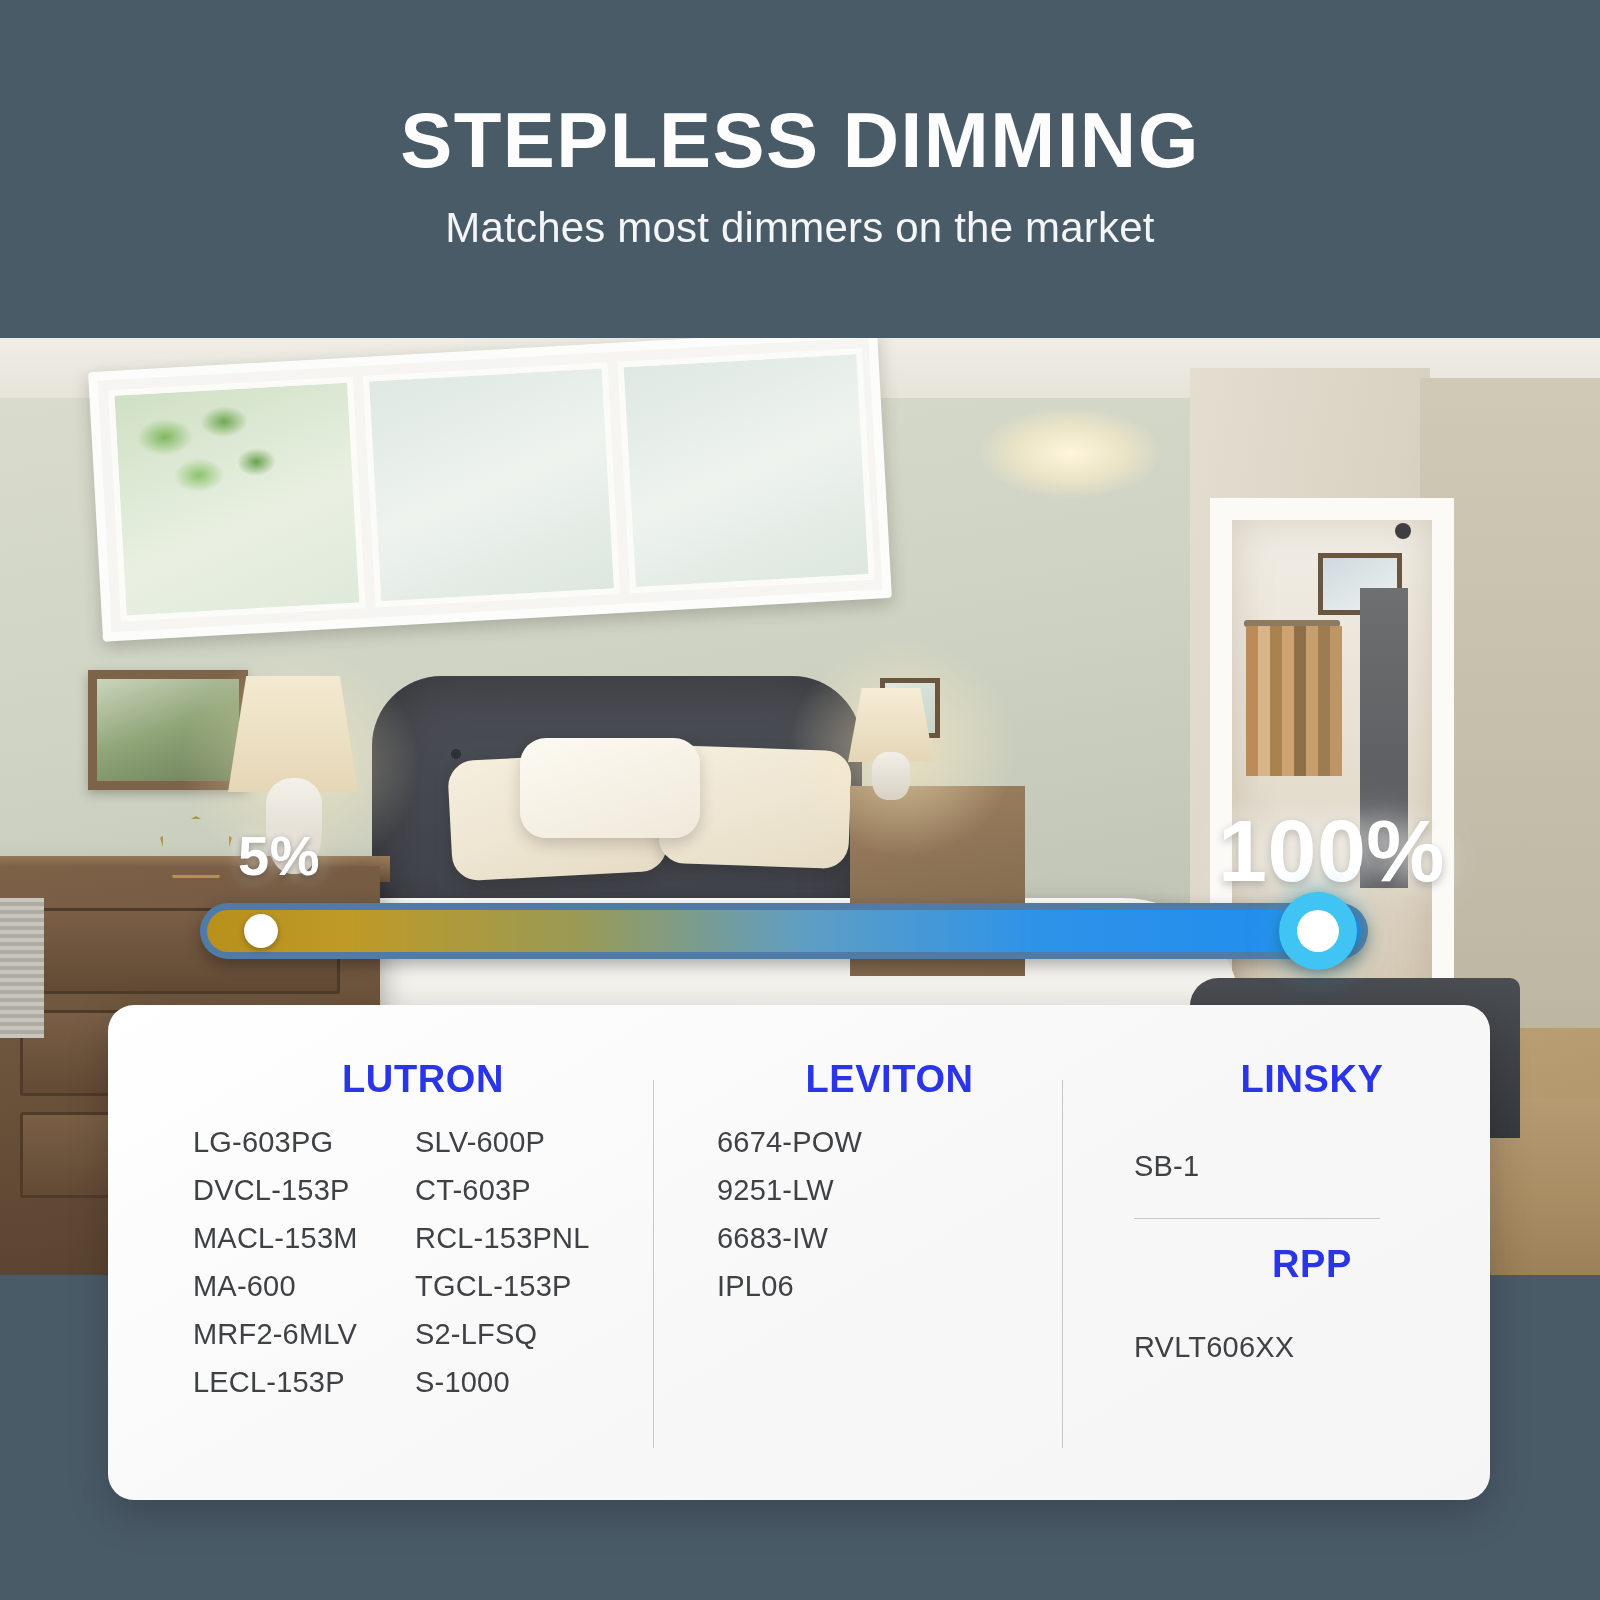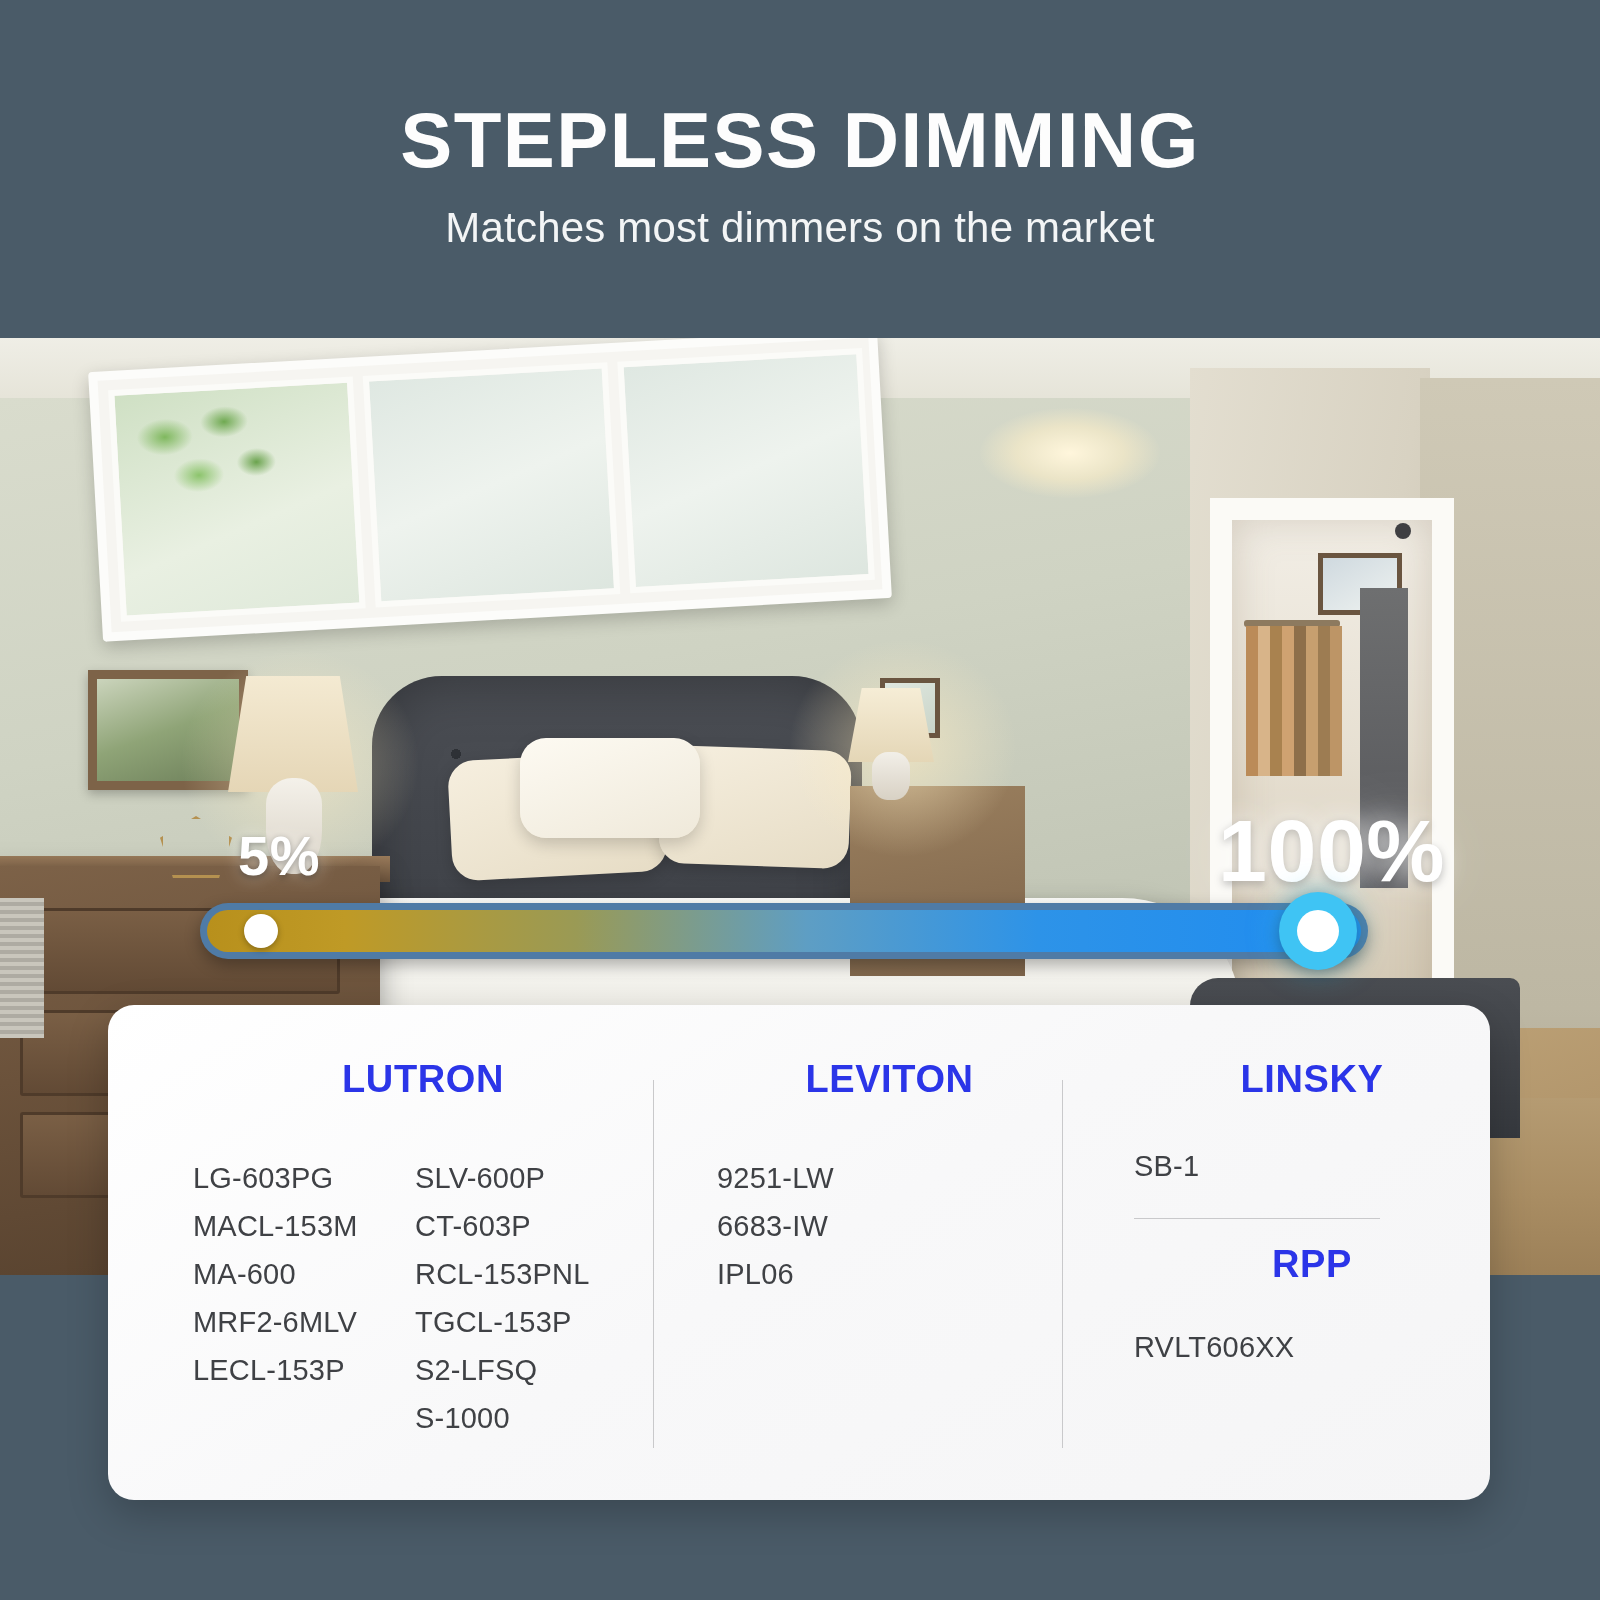"LG-603PG" .model-list { margin-top: 56px -> 20px }
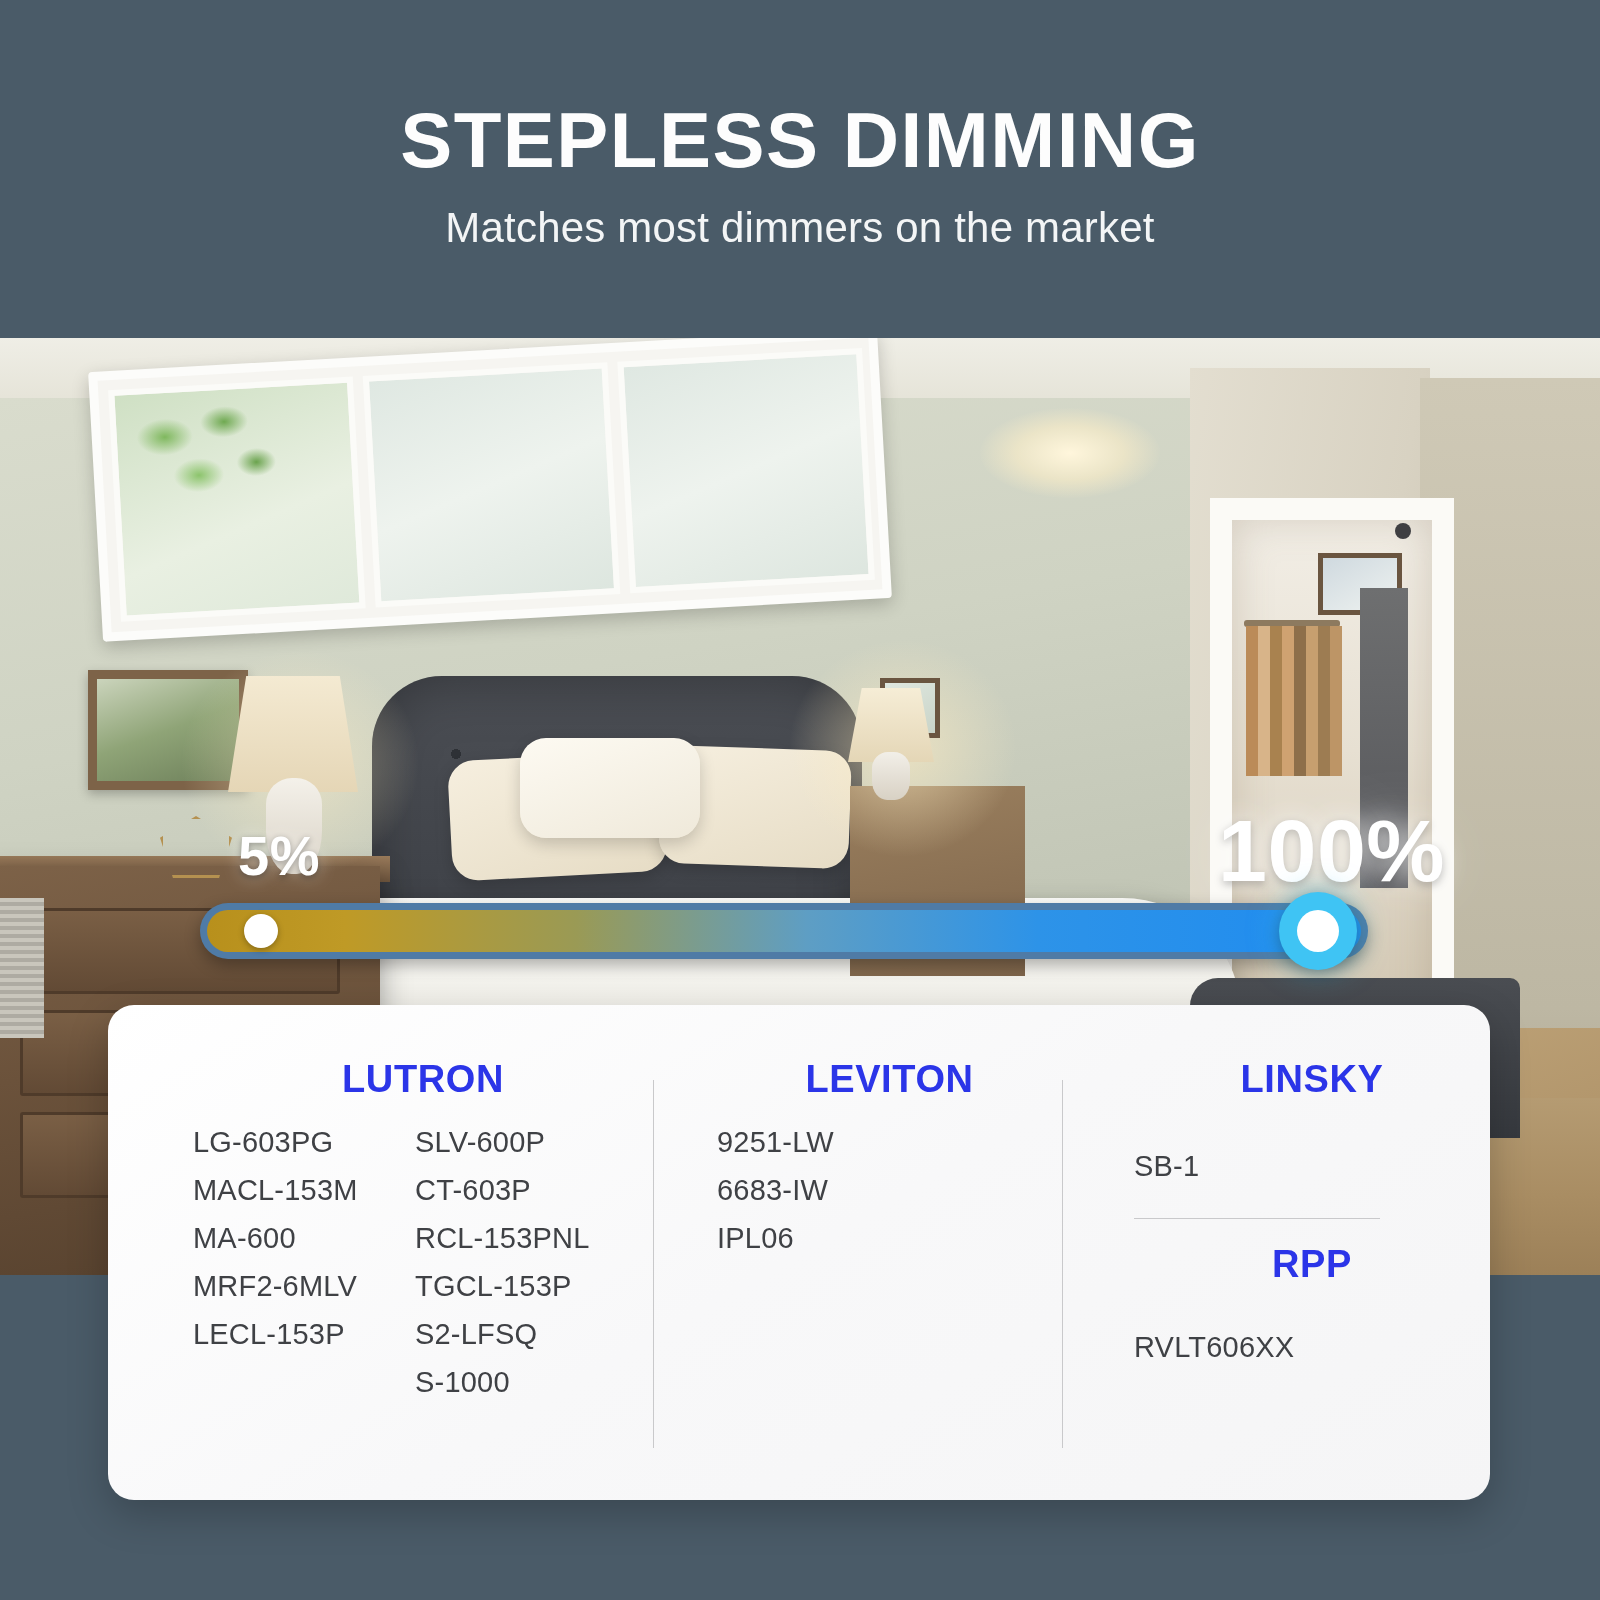"6674-POW" li { html: none -> <li>6674-POW</li> }
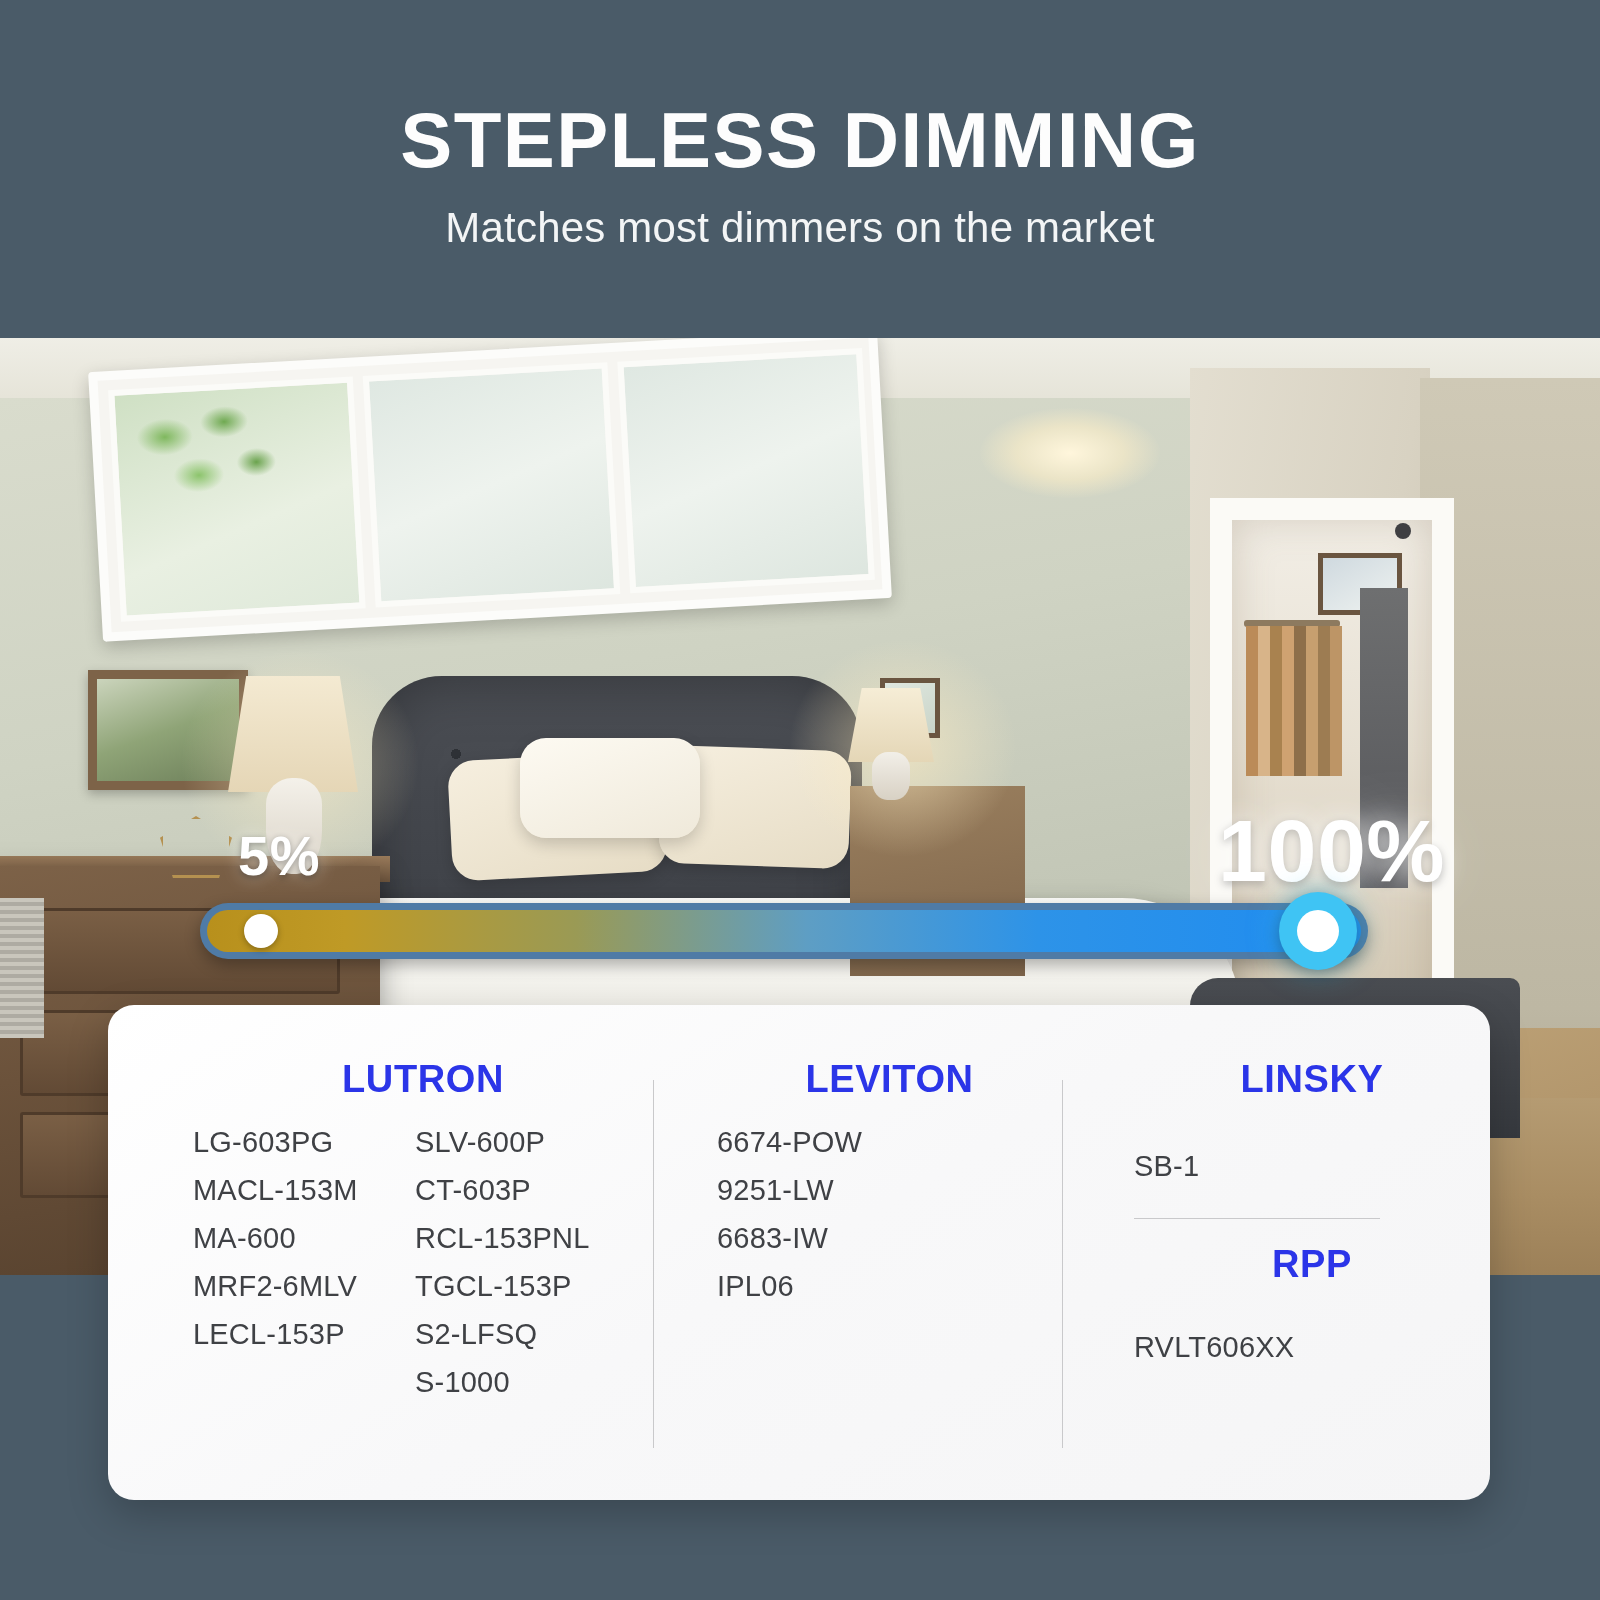"DVCL-153P" li { html: none -> <li>DVCL-153P</li> }
